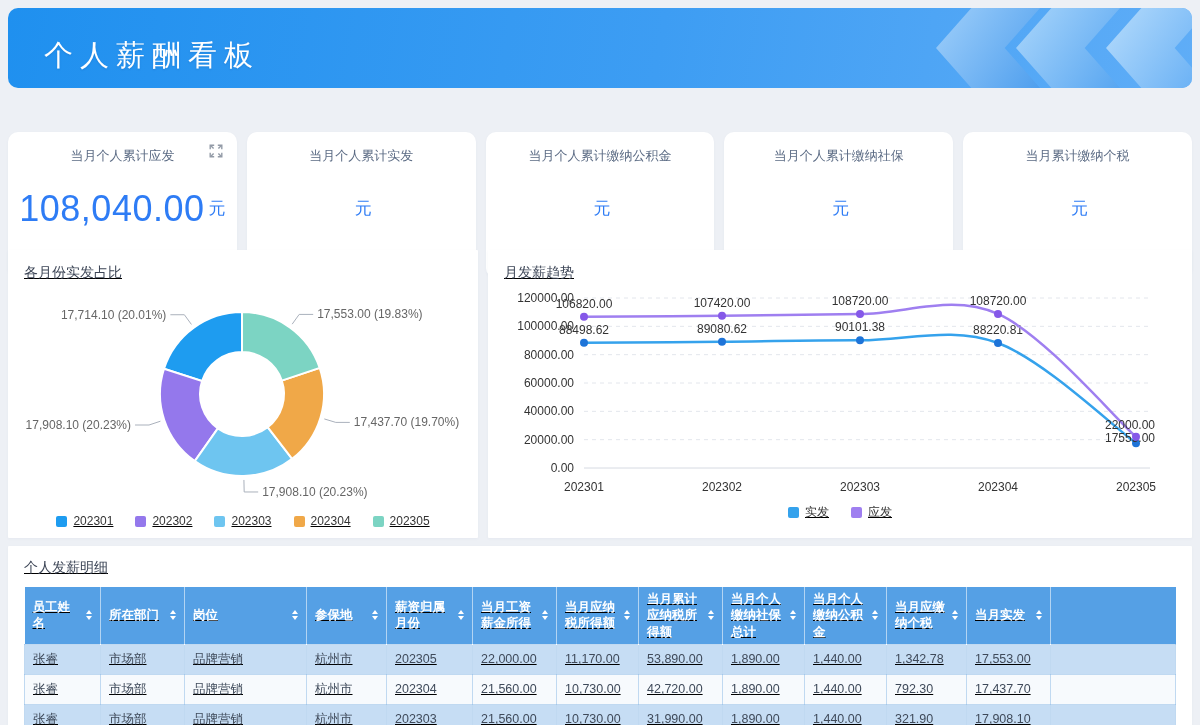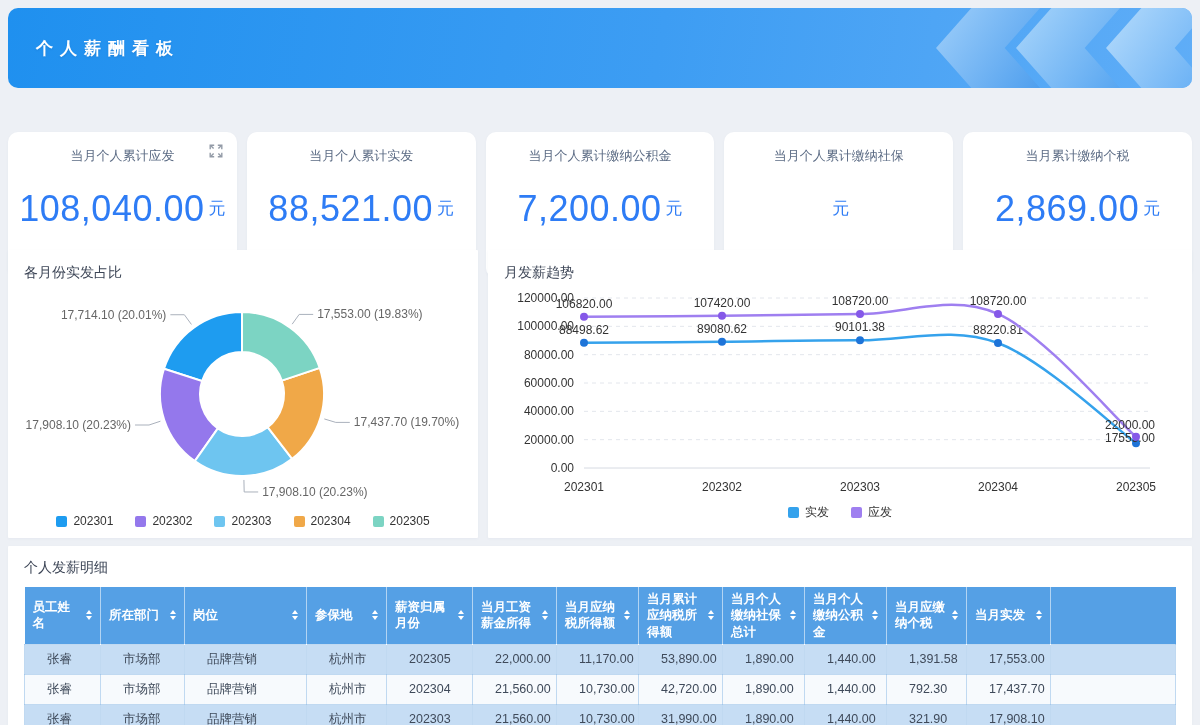"个人薪酬看板" .banner-title { font-size: 17px -> 29px; font-weight: 700 -> 400; margin: 0 -> 8px }
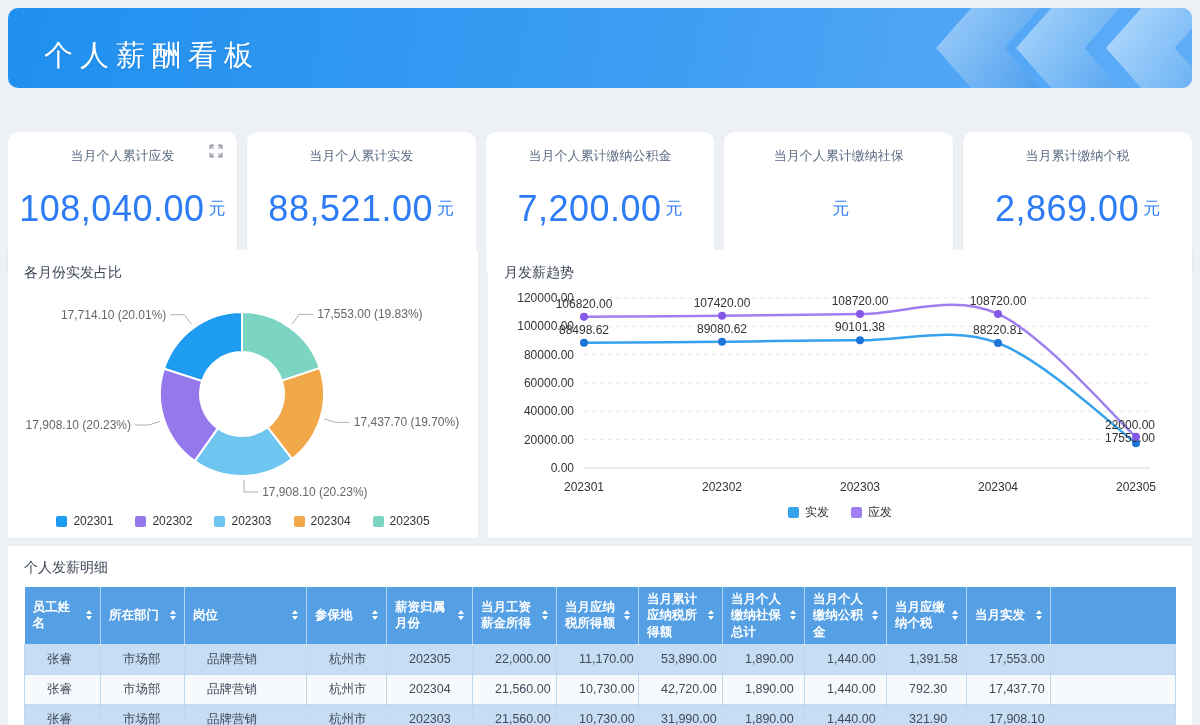"88,521.00" span.kpi-value { html: <span>88,521.00</span> -> none }
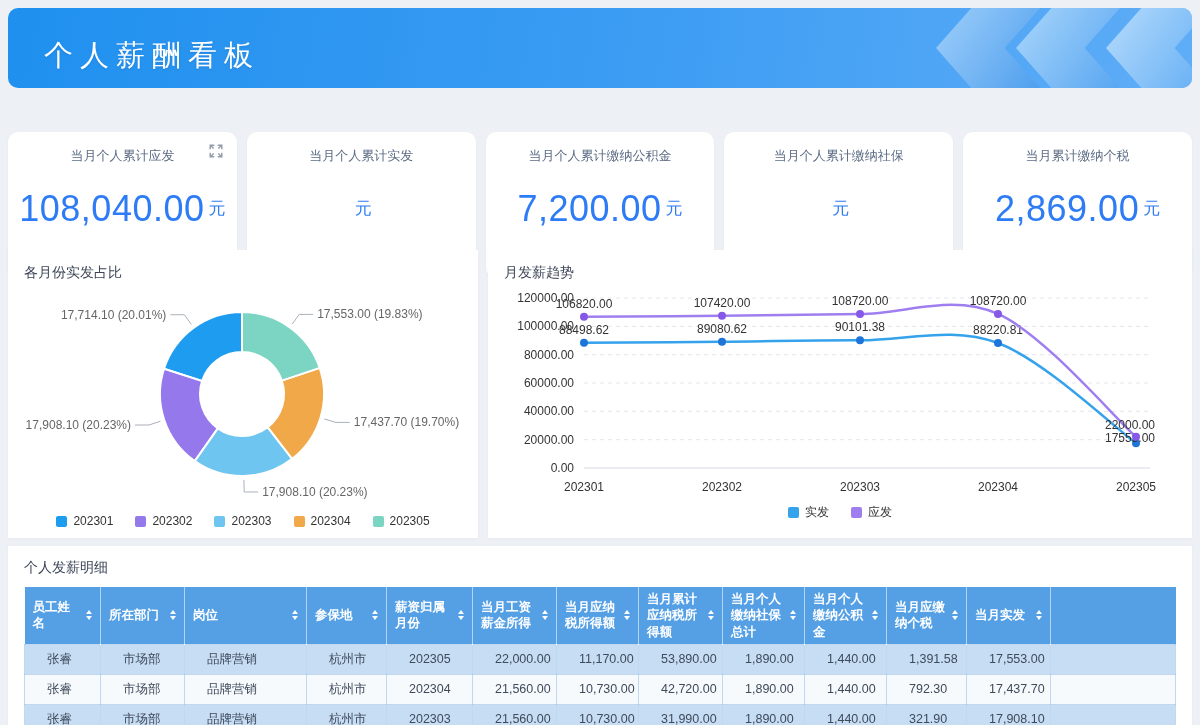"7,200.00" span.kpi-value { html: <span>7,200.00</span> -> none }
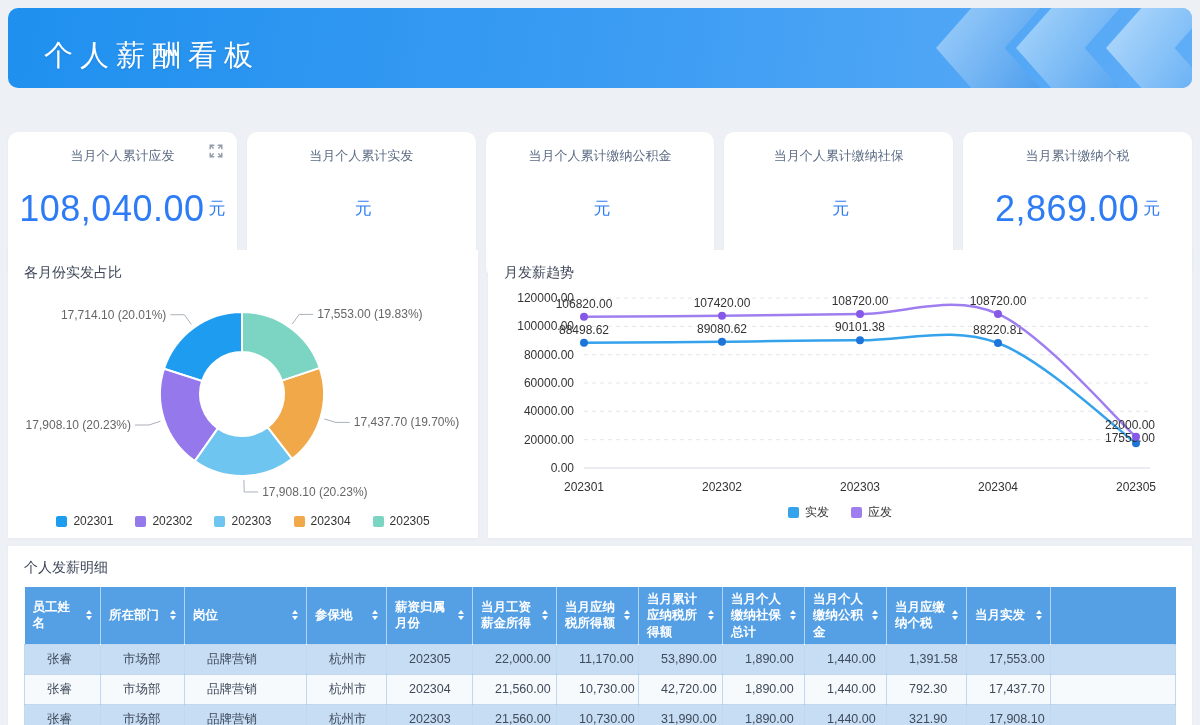"2,869.00" span.kpi-value { html: <span>2,869.00</span> -> none }
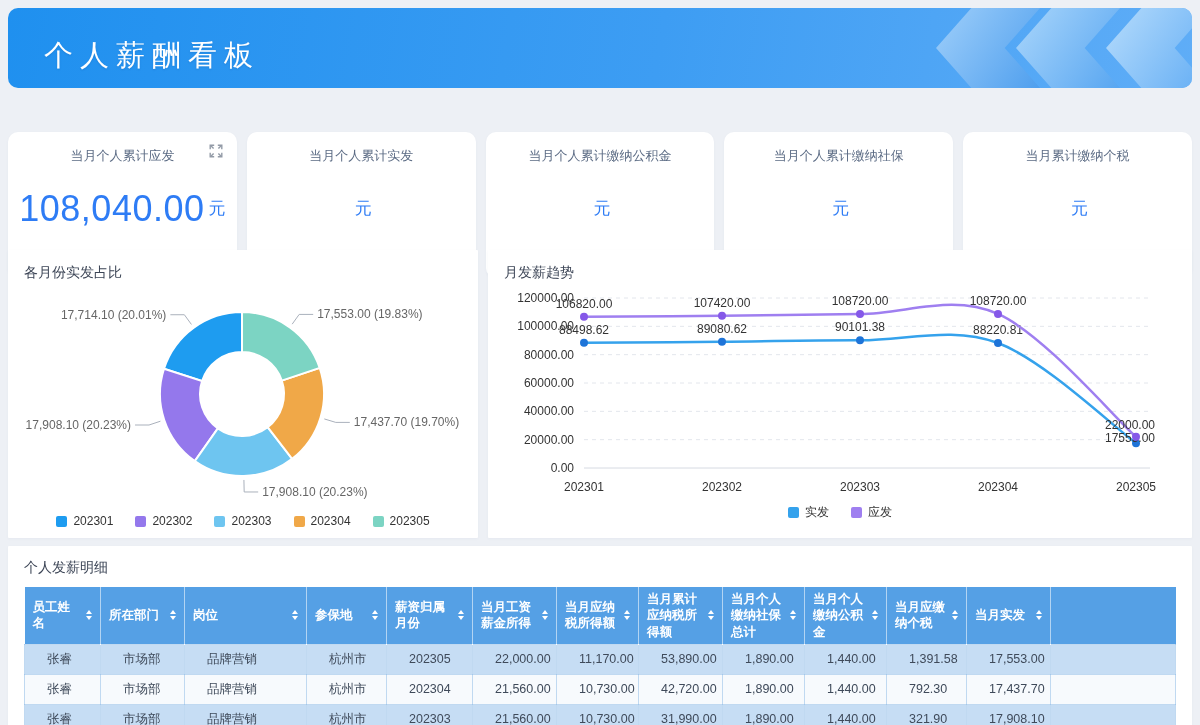"各月份实发占比" .card { text-decoration: none -> underline }
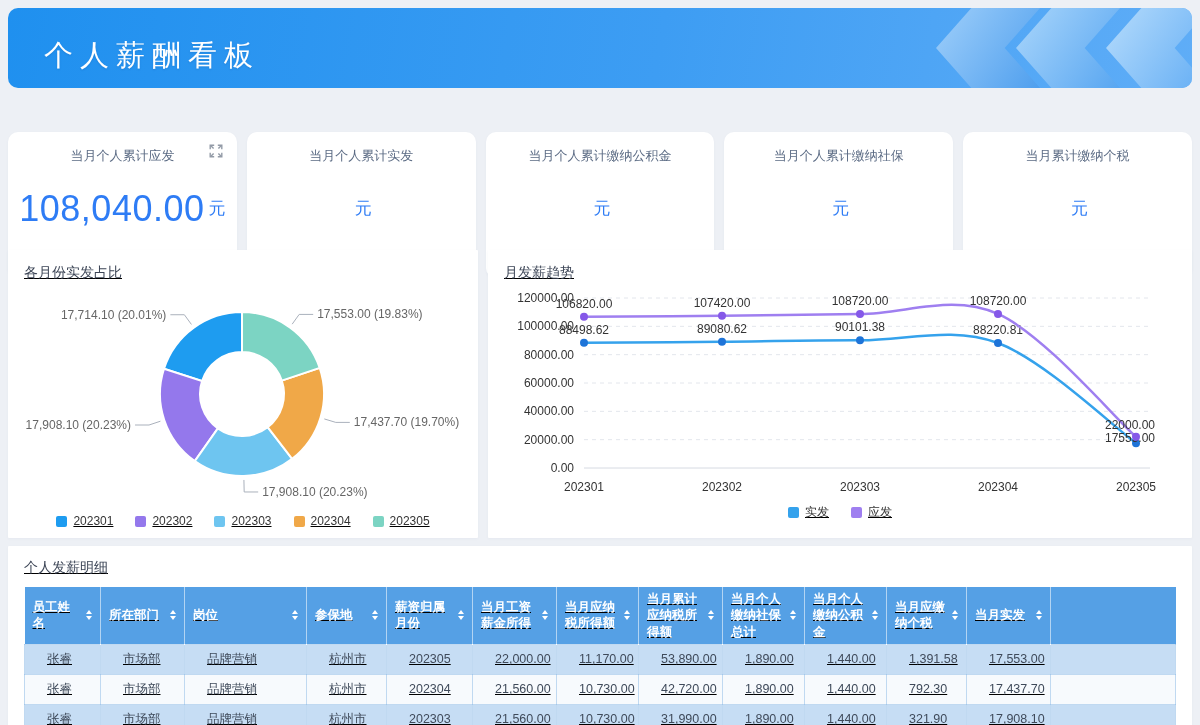"张睿" tbody td { padding: 6px 22px -> 6px 8px }
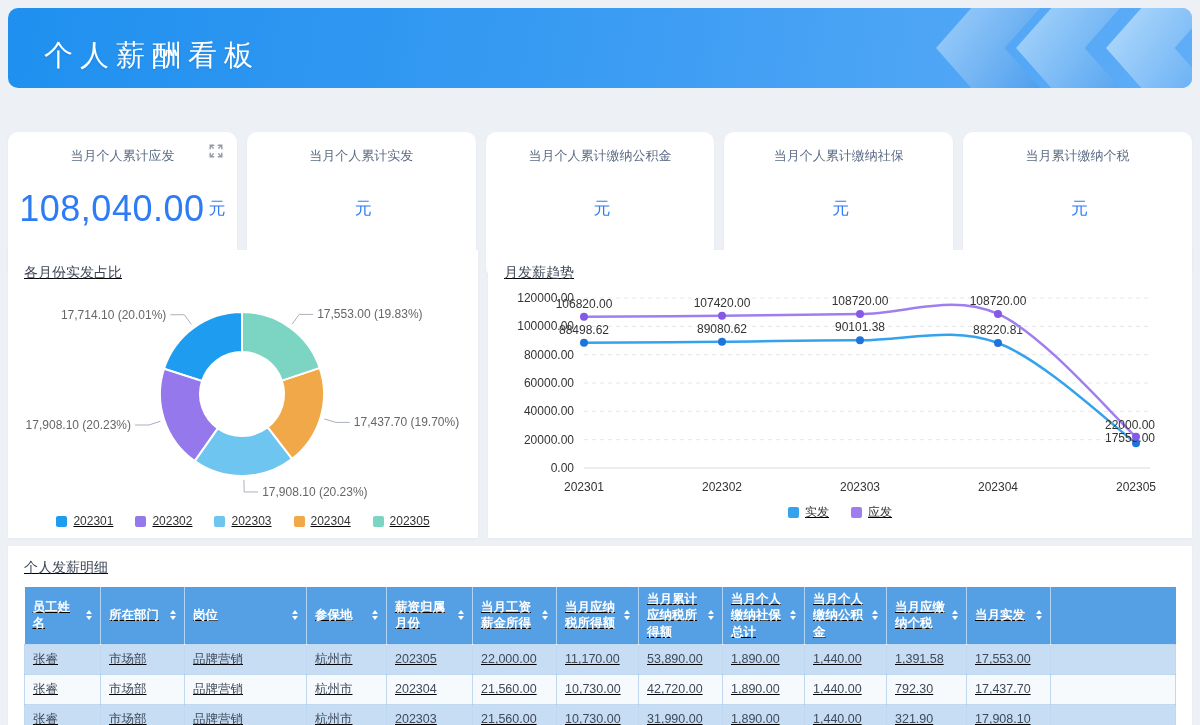"1,391.58" td.num { text: 1,391.58 -> 1,342.78 }
